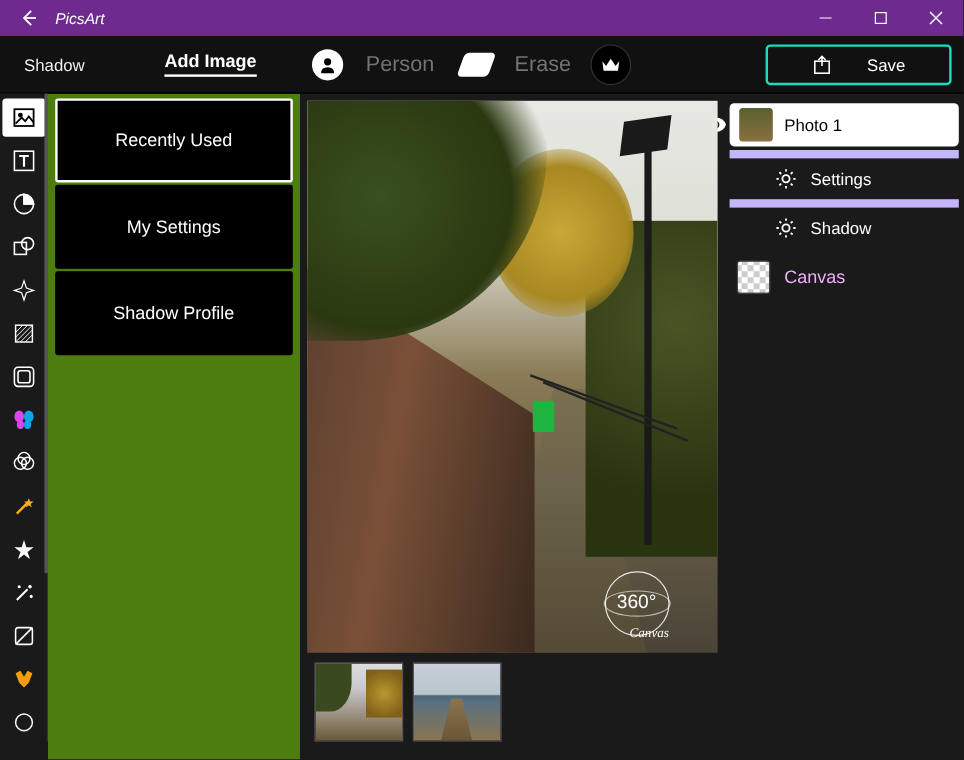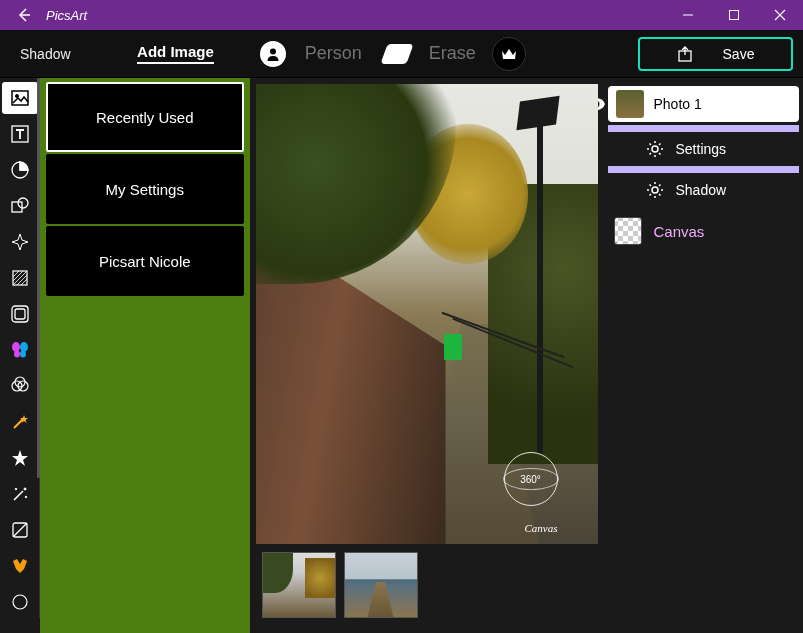"Picsart Nicole" div.source-item { text: Picsart Nicole -> Shadow Profile }
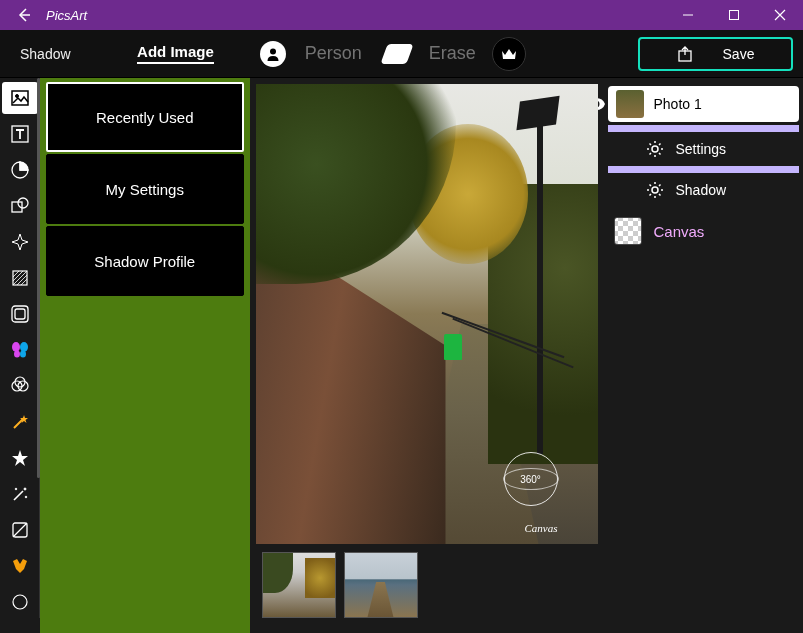"360°" .badge360 { bottom: 38px -> 14px; font-size: 10px -> 16px }
